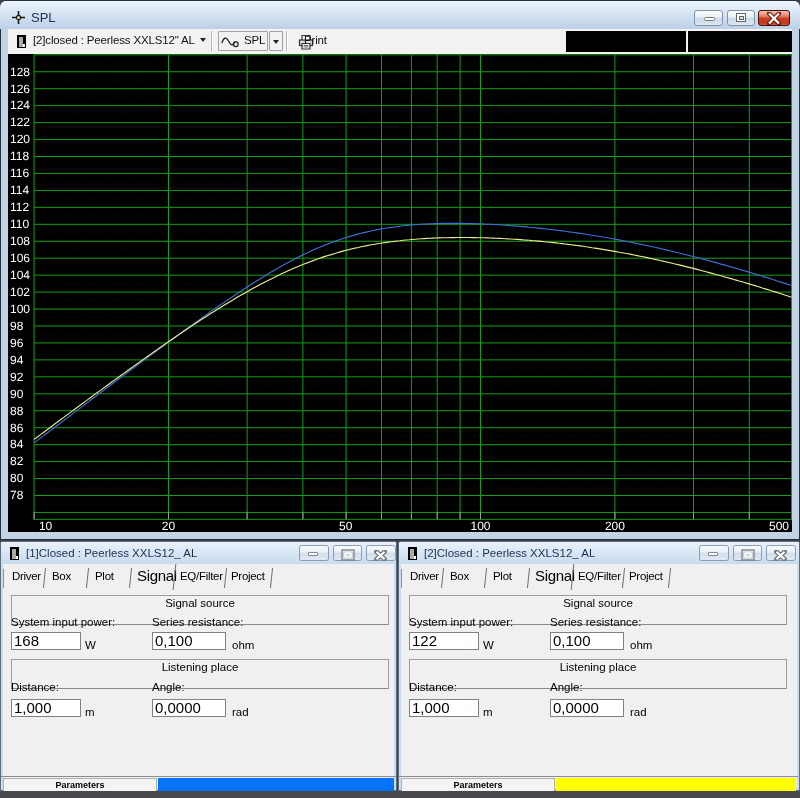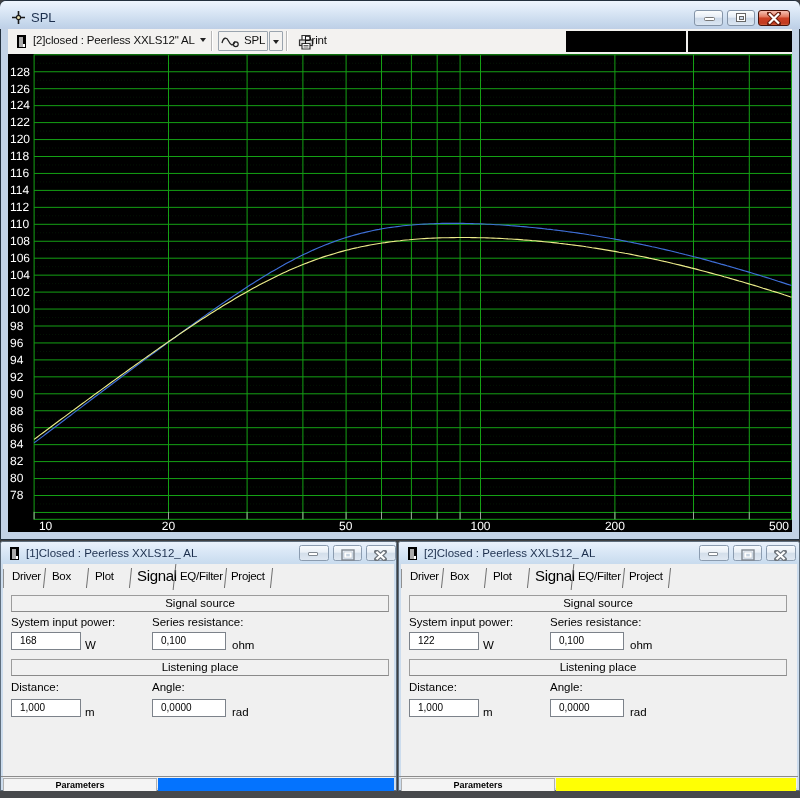"Signal source" .groupbar { height: 17px -> 30px }
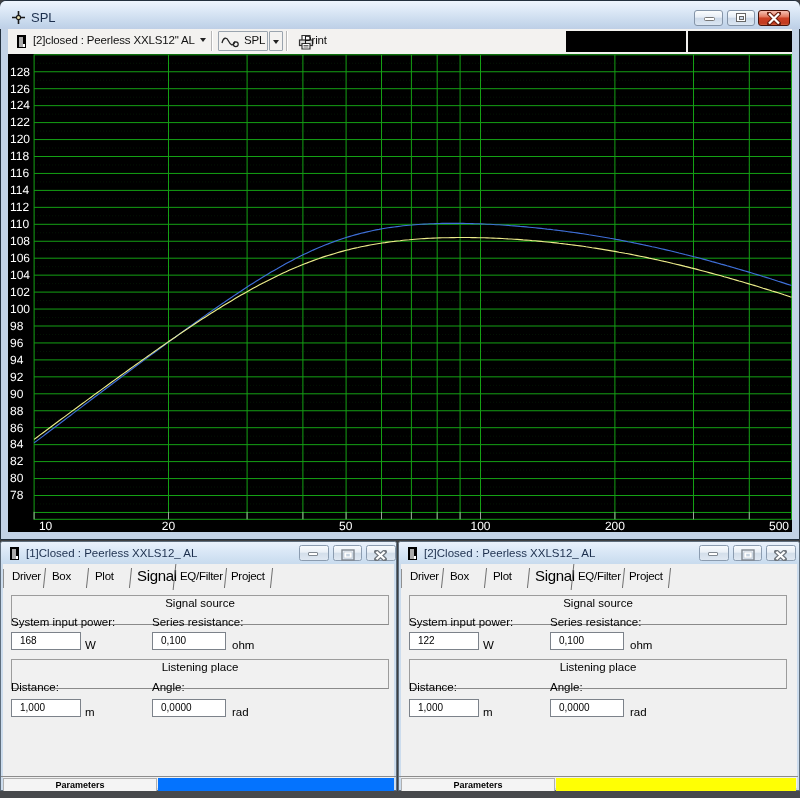"168" .ebox { font-size: 10px -> 15px; padding-left: 8px -> 2px }
